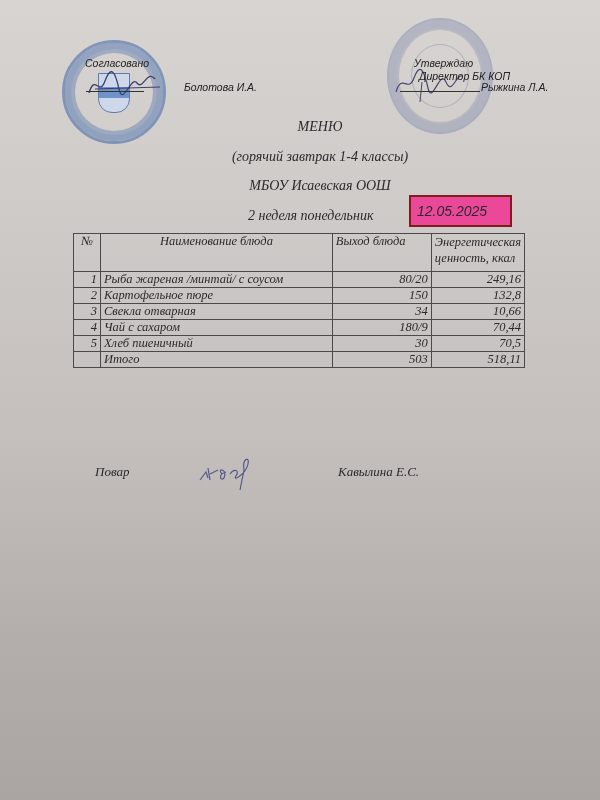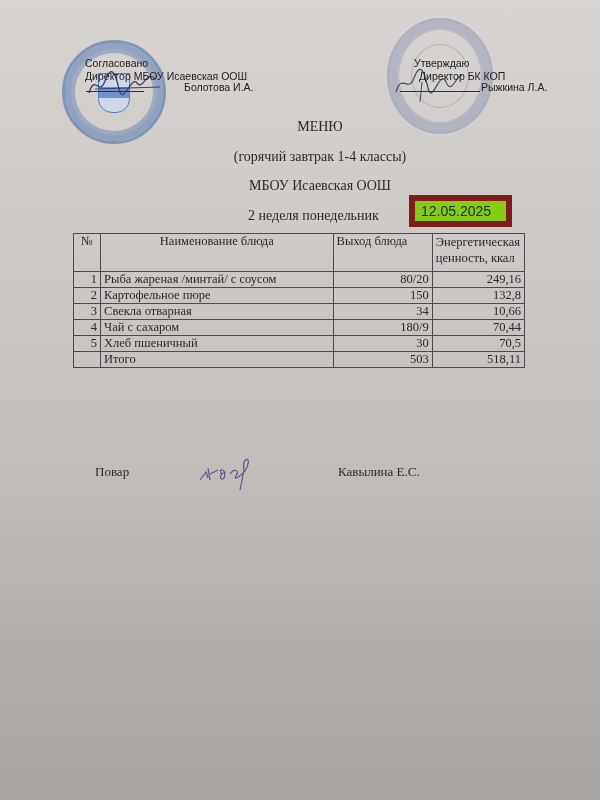"Согласовано" .page { font-style: none -> italic }
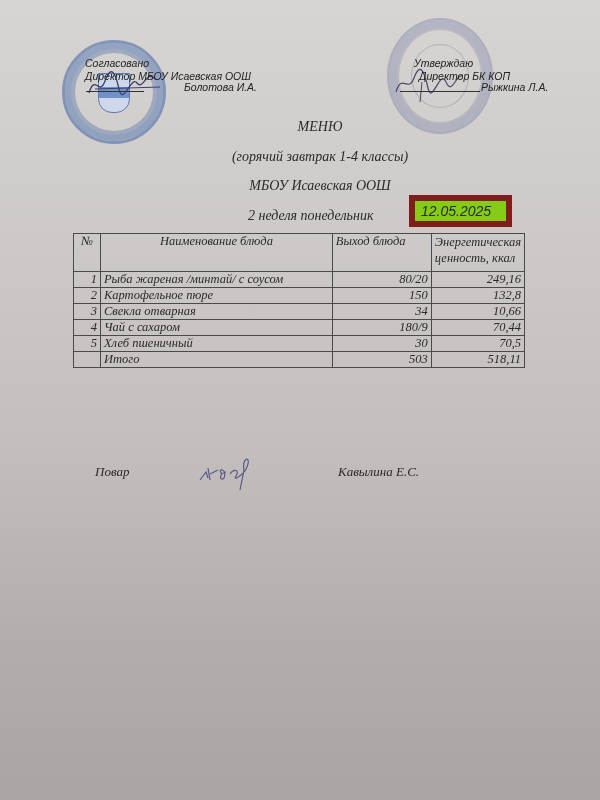"Директор МБОУ Исаевская ООШ" div.abs { html: <div>Директор МБОУ Исаевская ООШ</div> -> none }
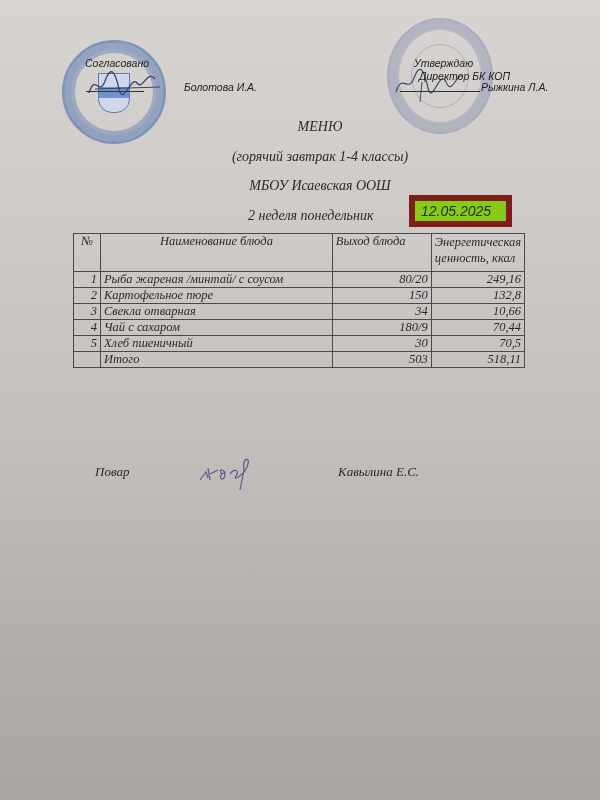"12.05.2025" .date-box { background: #84cc16 -> #ec4899; border: 6px solid #7f1d1d -> 2px solid #7f1d1d }
